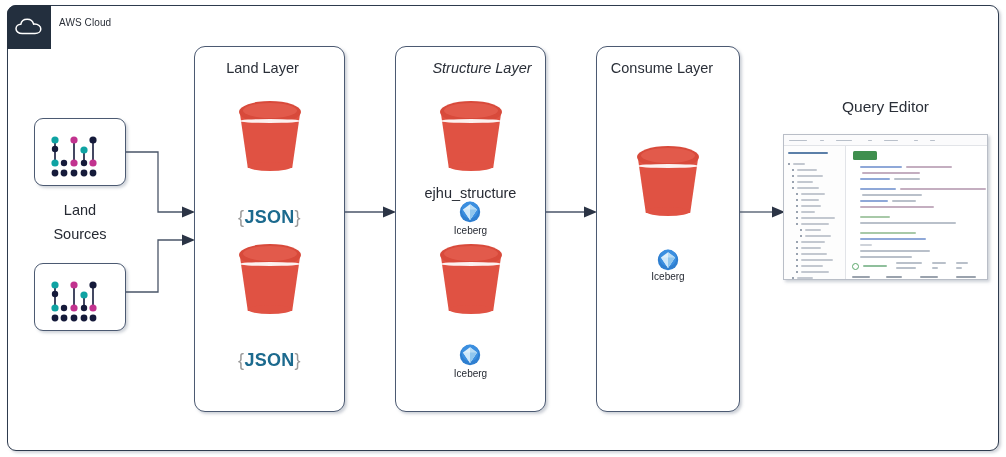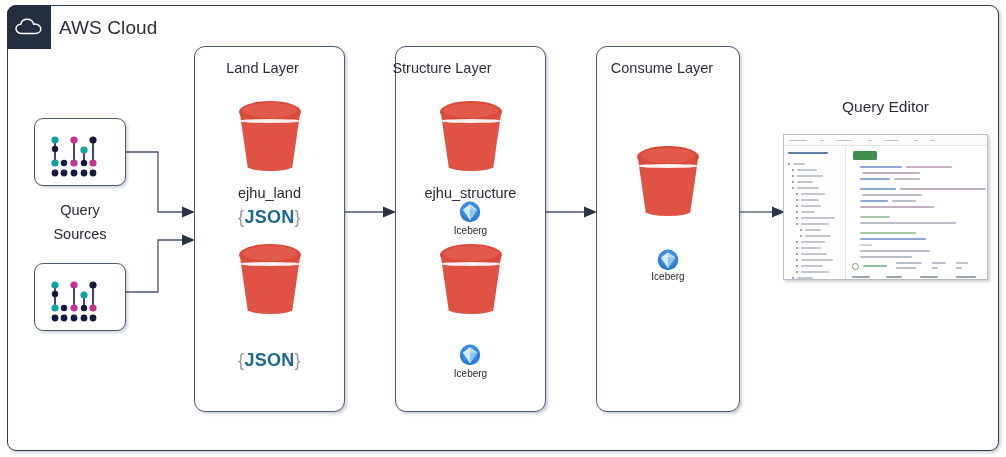"AWS Cloud" .cloud-title { font-size: 19px -> 10px }
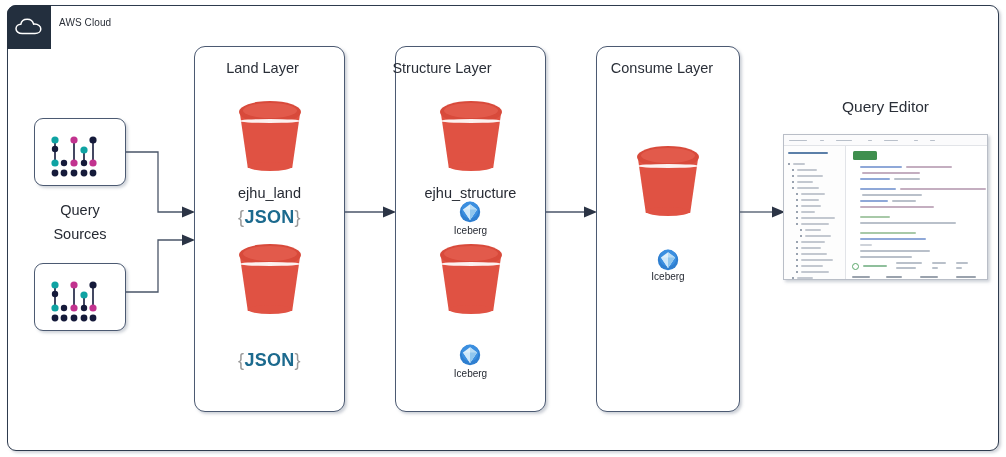"Structure Layer" div.layer-title { font-style: none -> italic; left: 377px -> 417px }
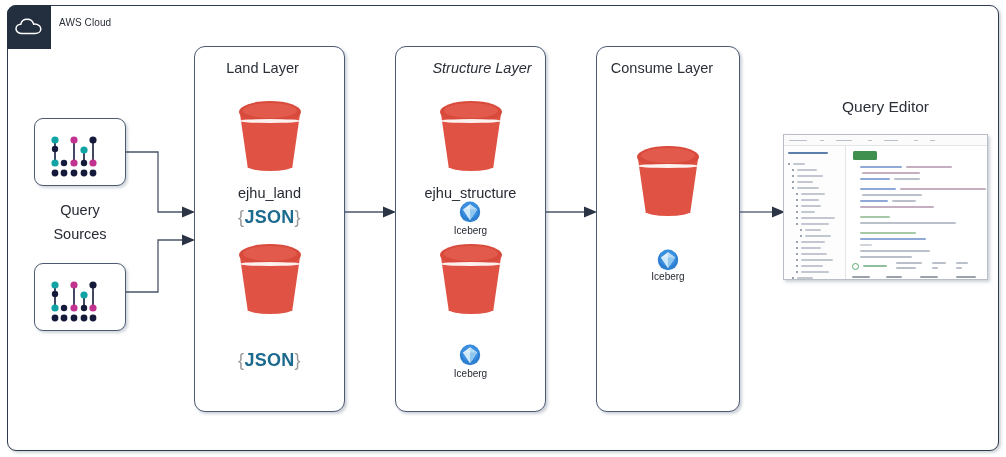"ejhu_land" div.node-label { html: <div>ejhu_land</div> -> none }
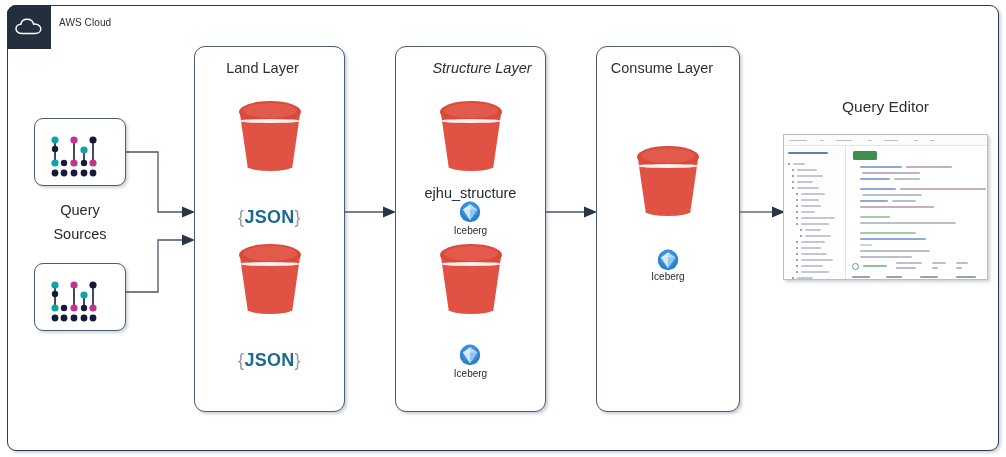"Query" div.node-label { text: Query -> Land }
